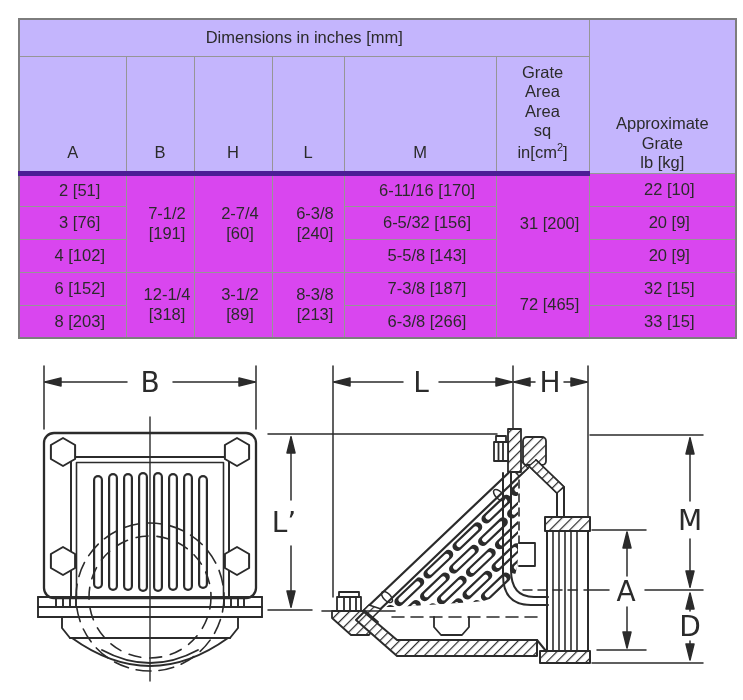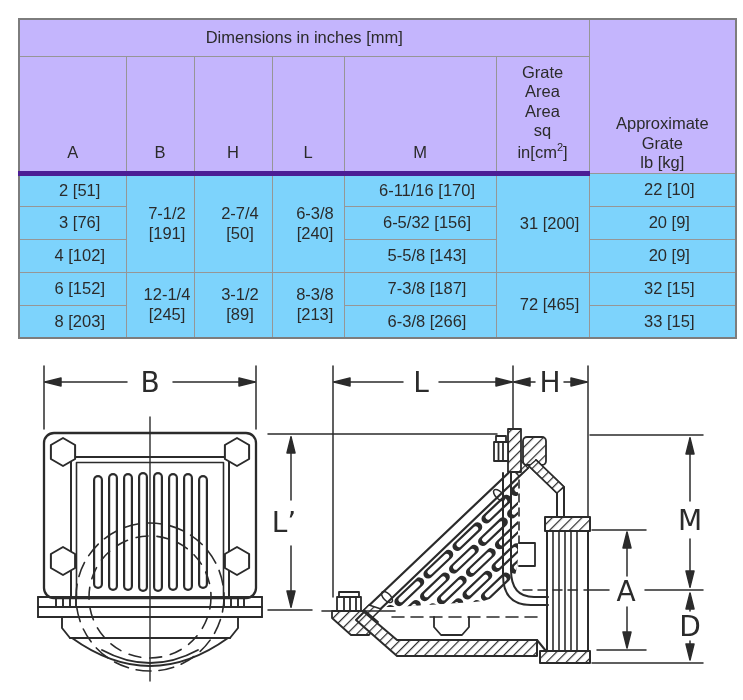"2 [51]" tr.body-row td { background: #7dd3fc -> #d946ef }
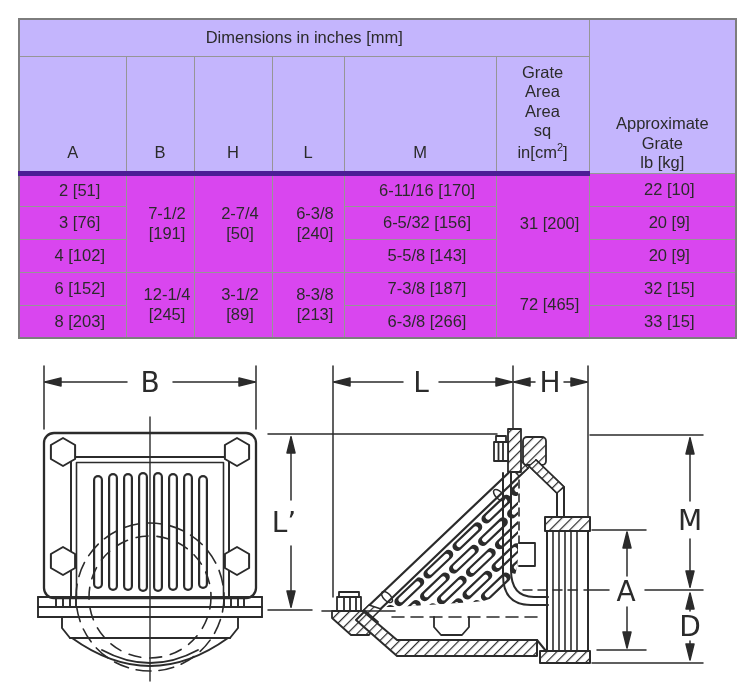"[50]" div { text: 50 -> 60 }
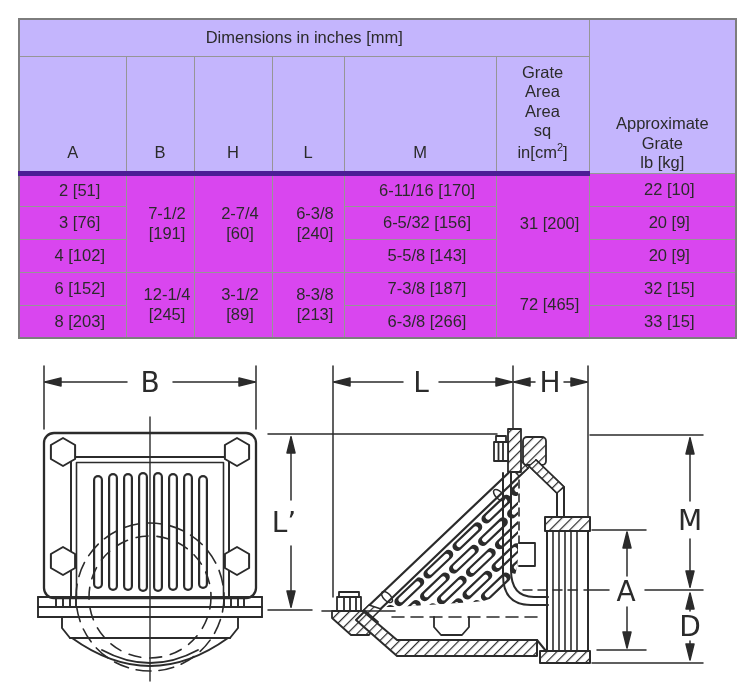"[245]" div { text: 245 -> 318 }
